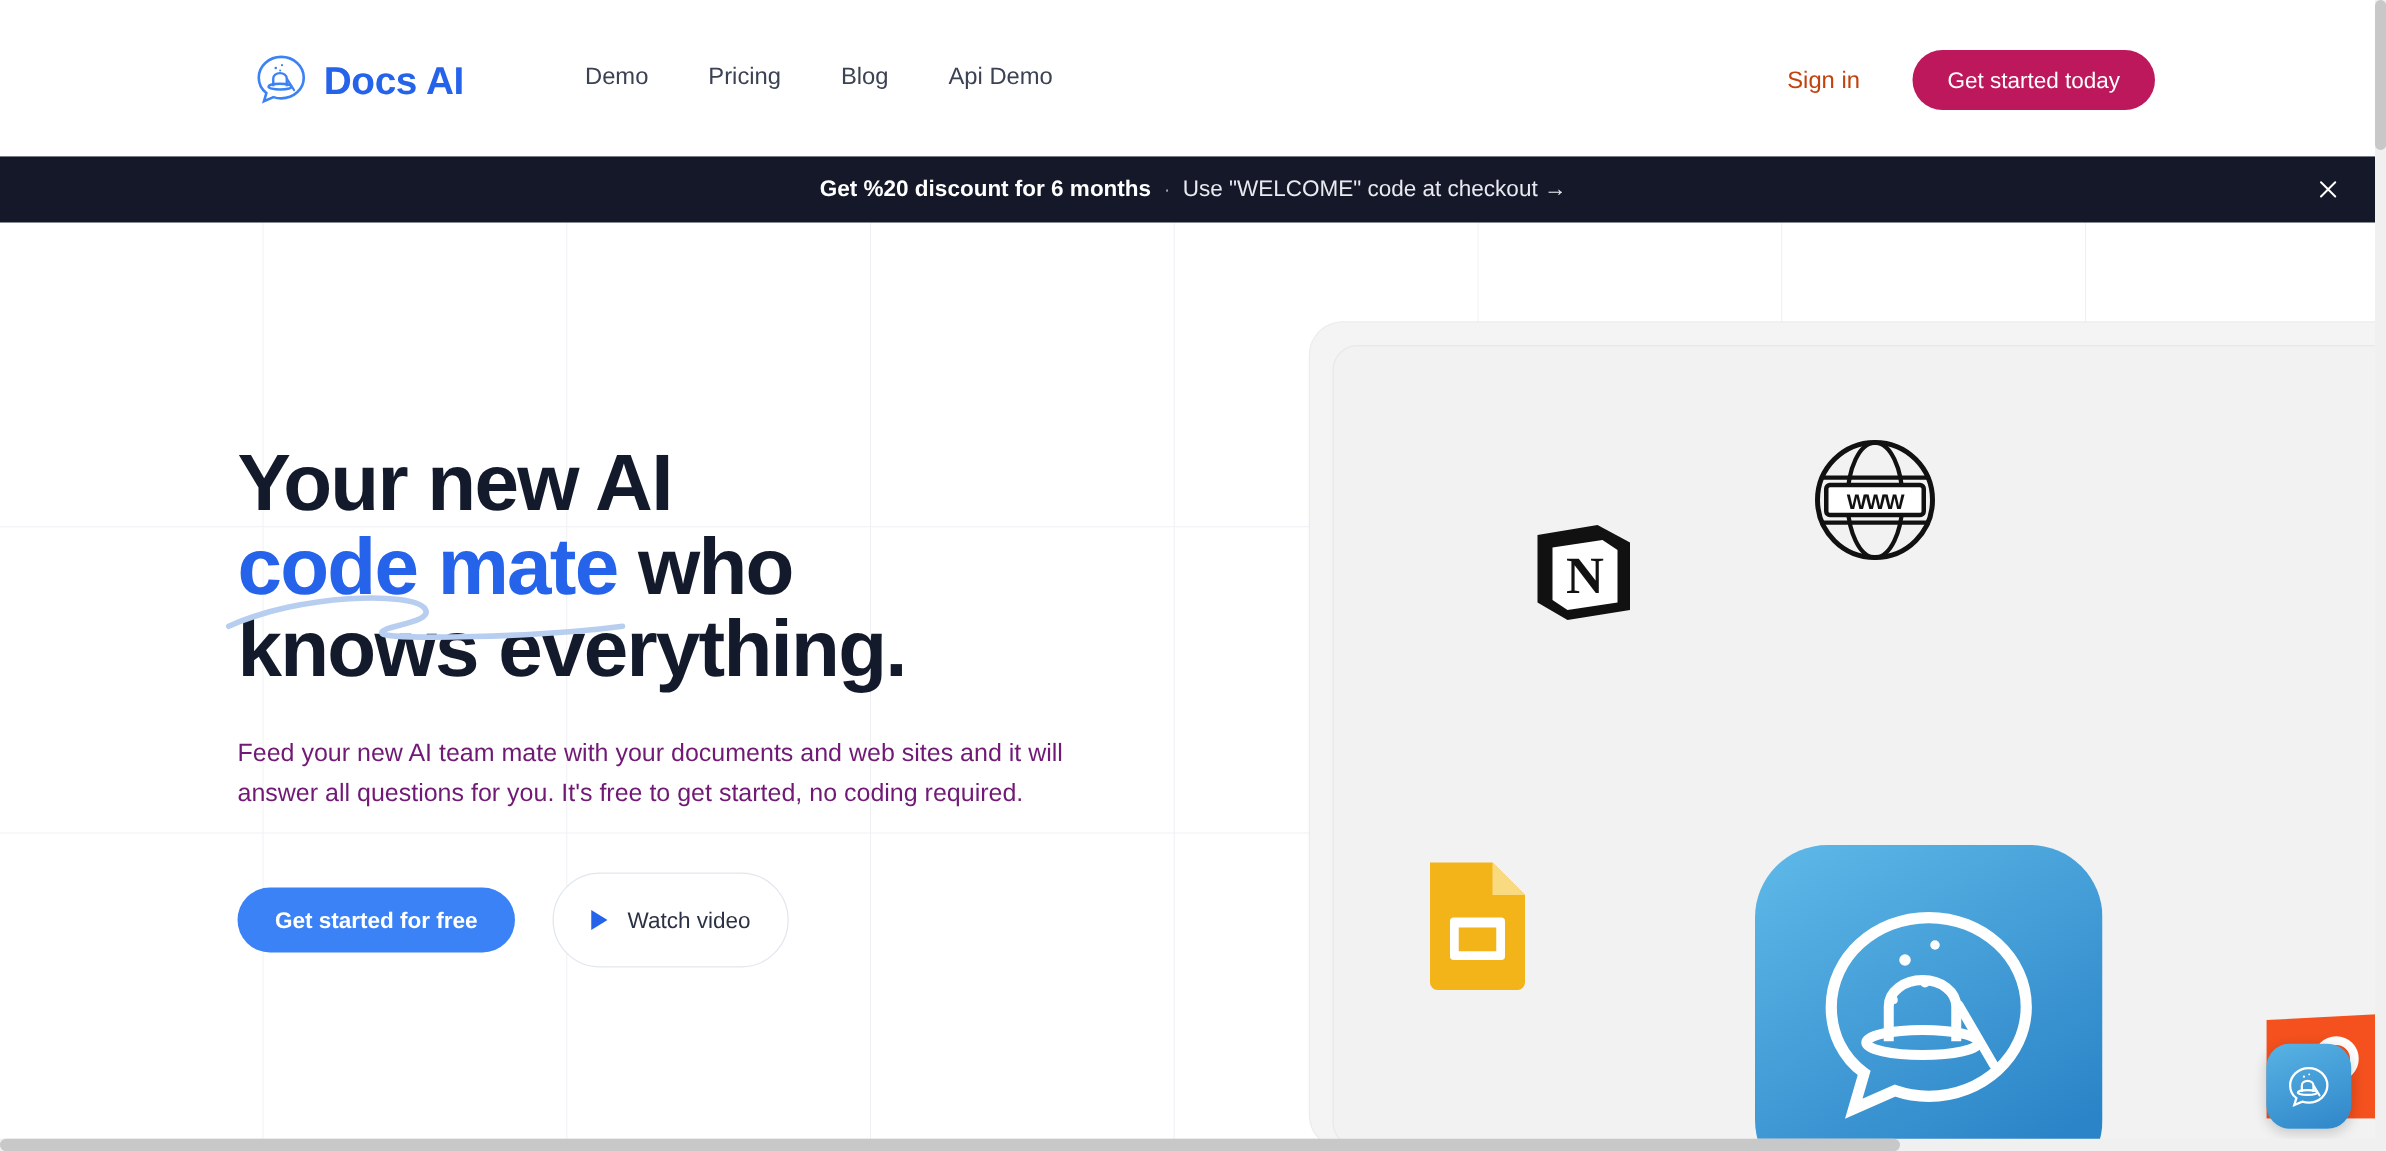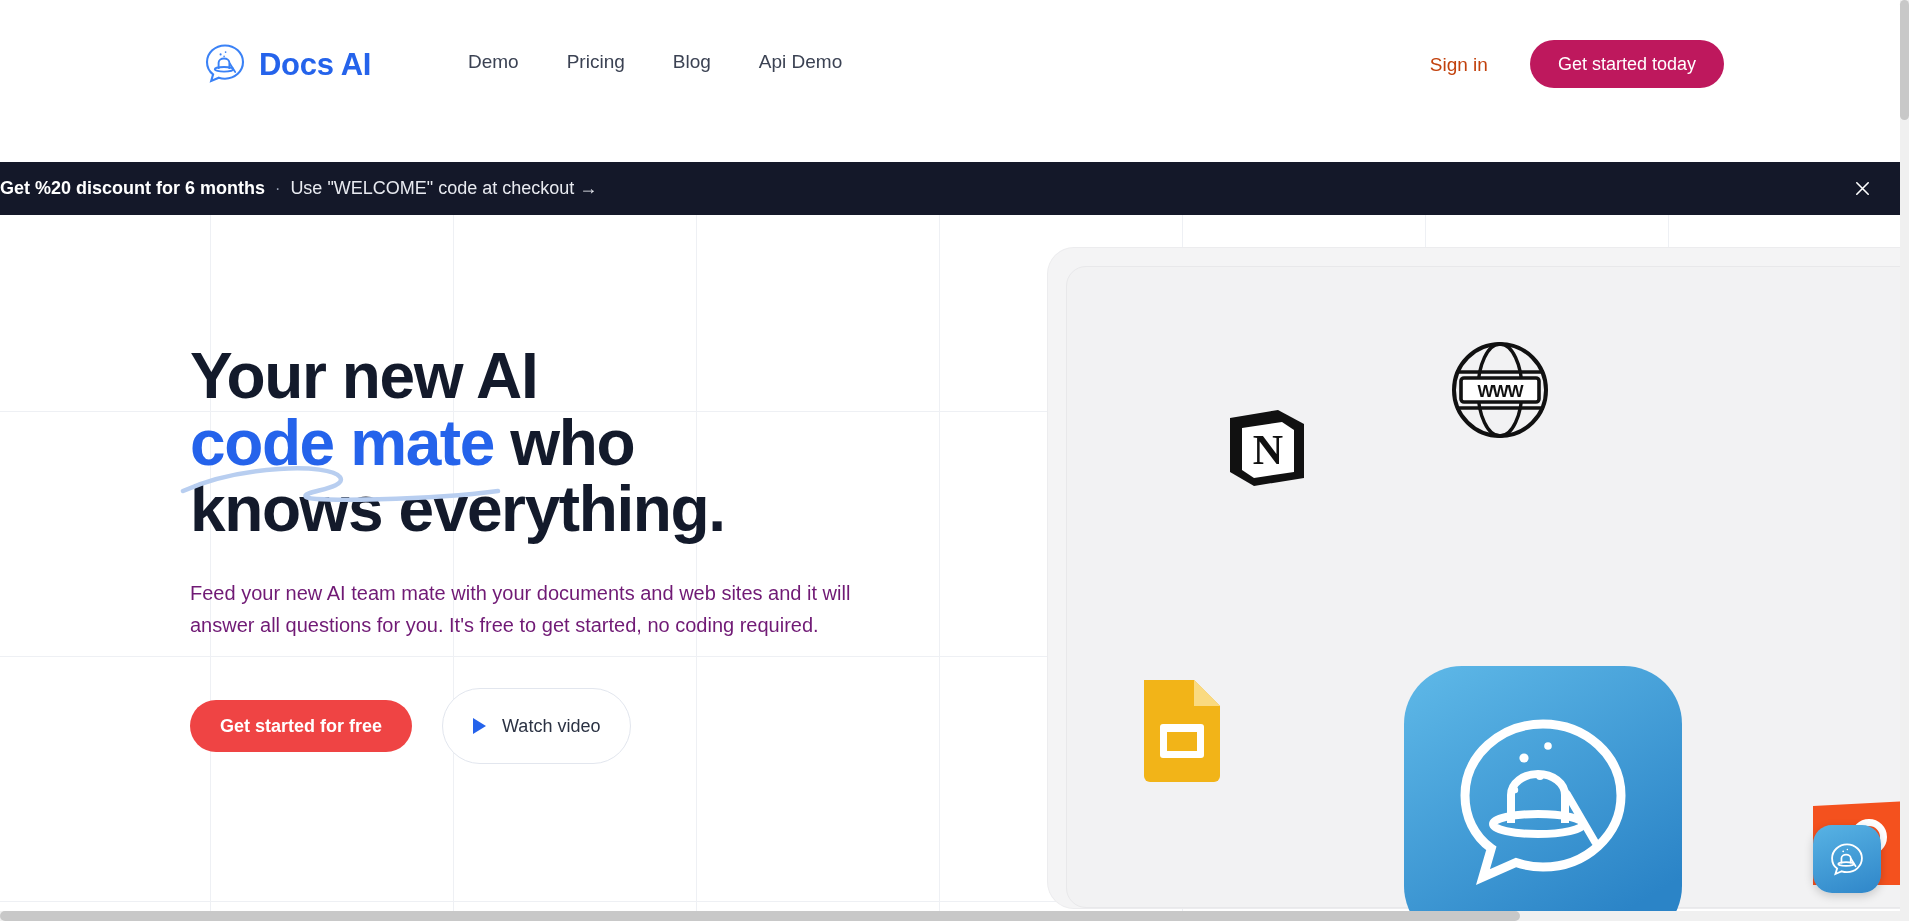"Get %20 discount for 6" .banner { justify-content: flex-start -> center; margin-top: 37px -> none }
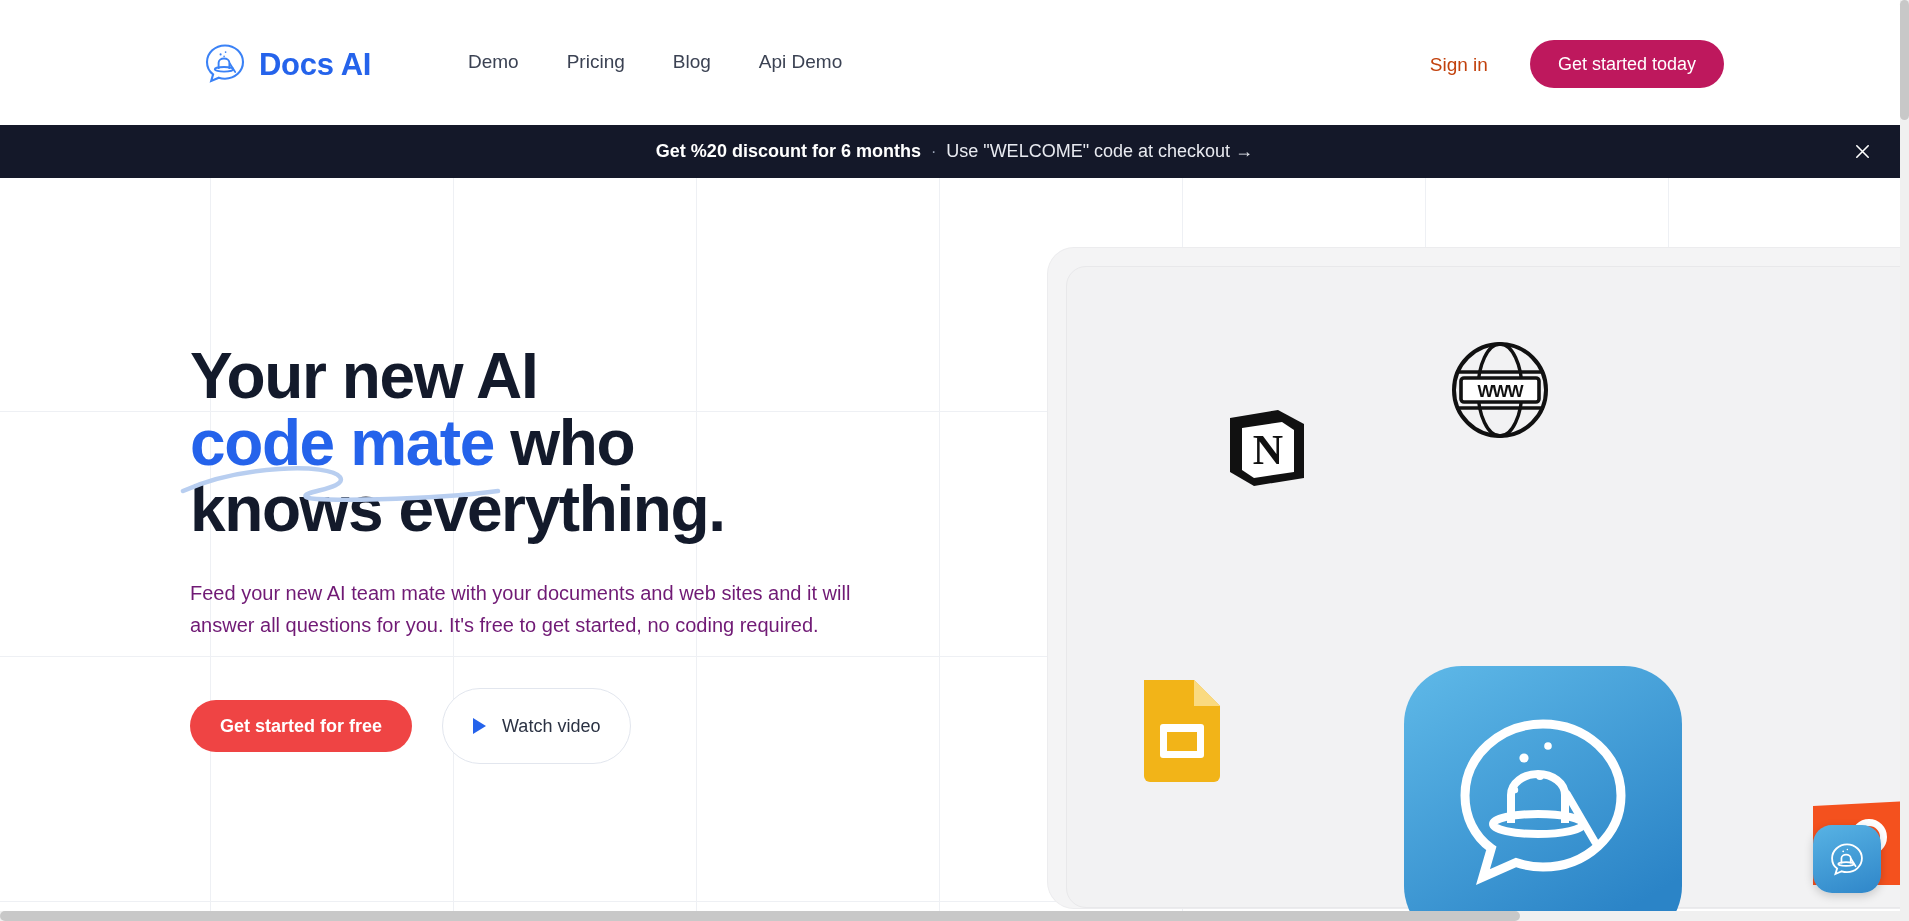"Your new AI" .hero { top: 168px -> 178px }
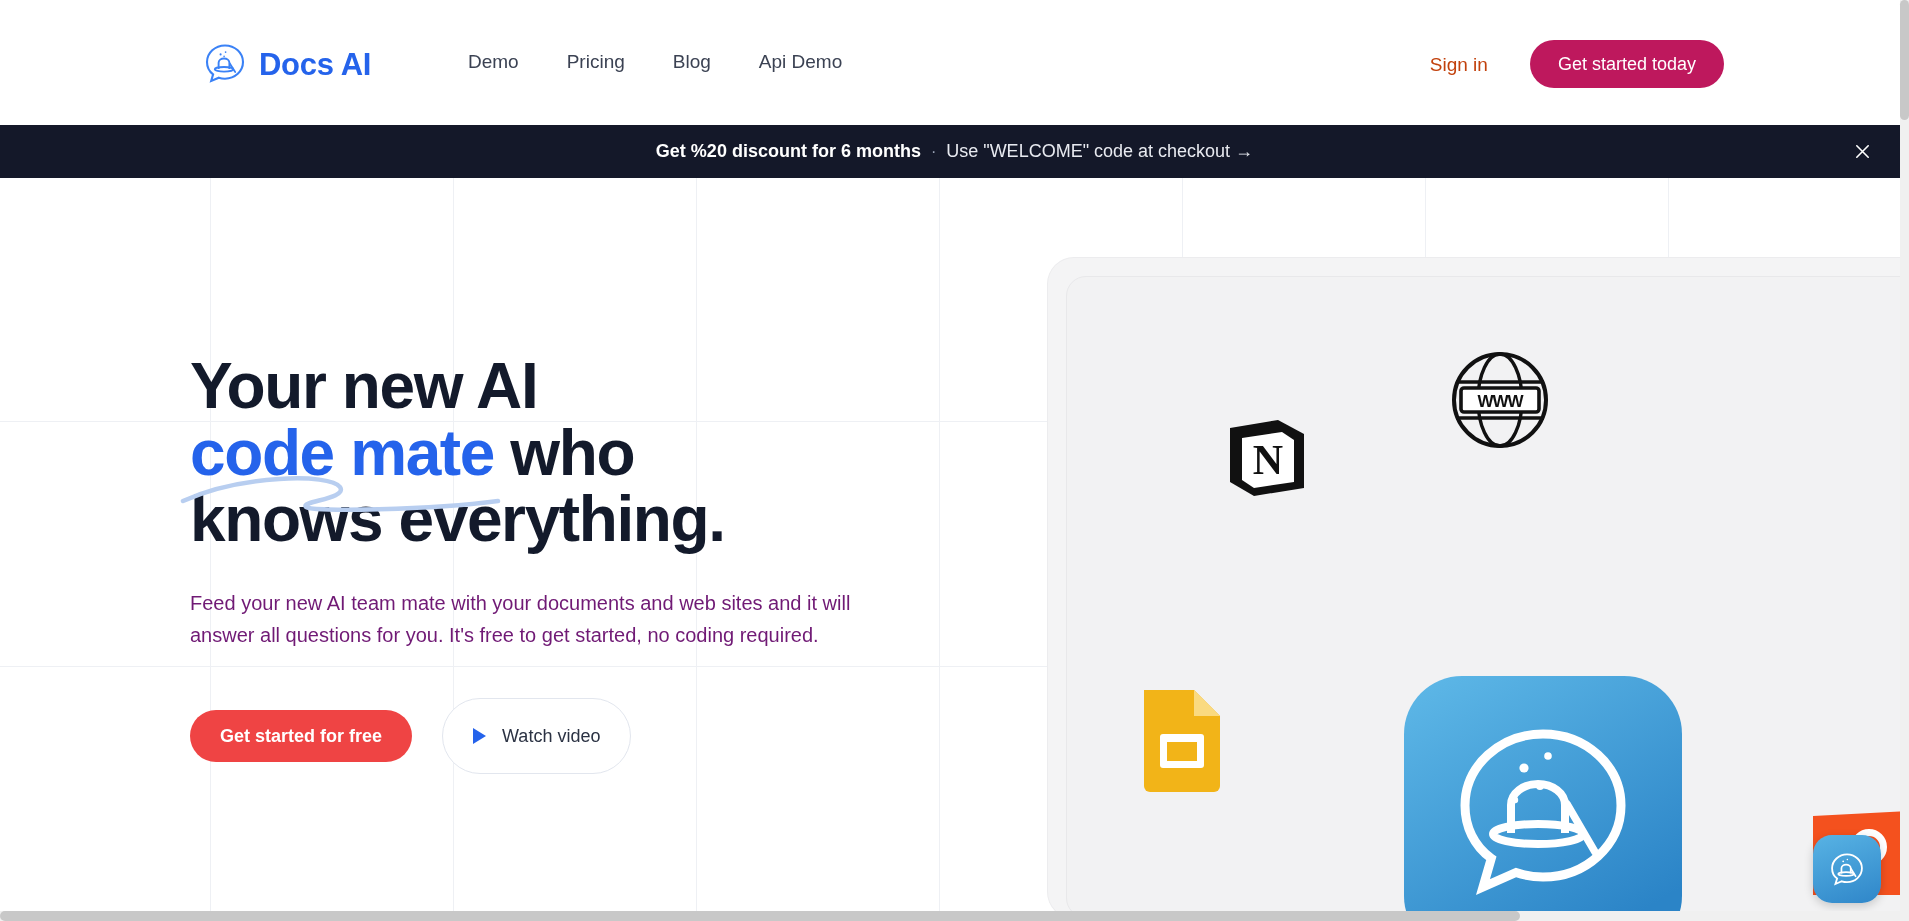"Get started for free" .btn-dark { background: #ef4444 -> #3b82f6 }
